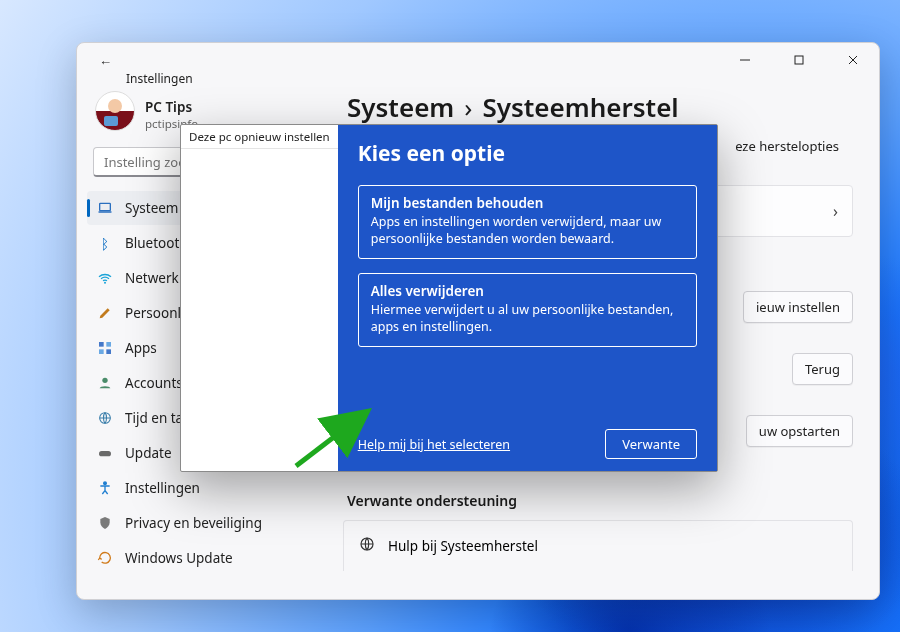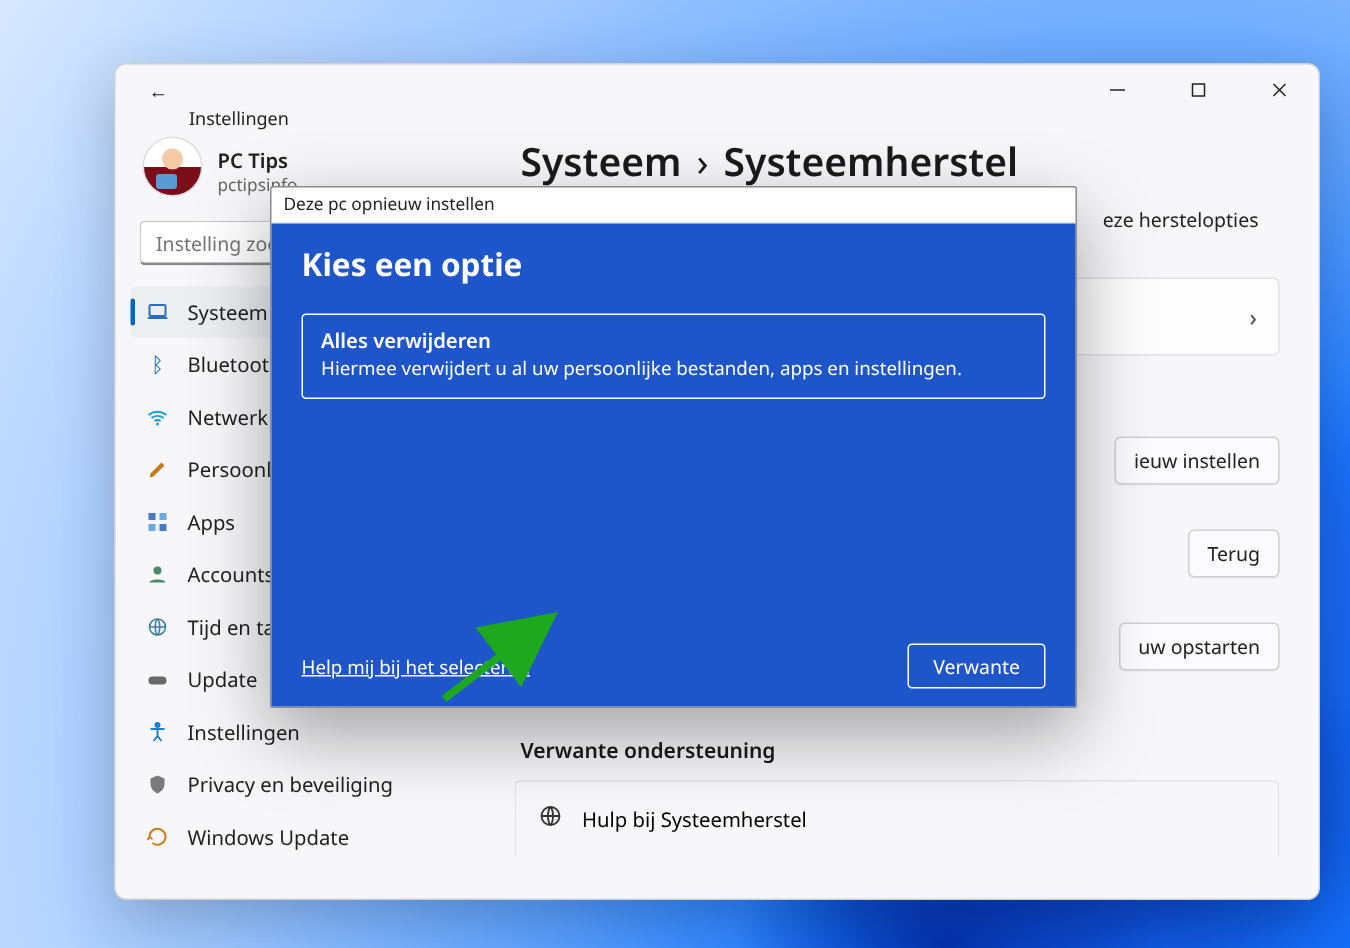"Deze pc opnieuw instellen" .modal-shadow { flex-direction: column -> none }
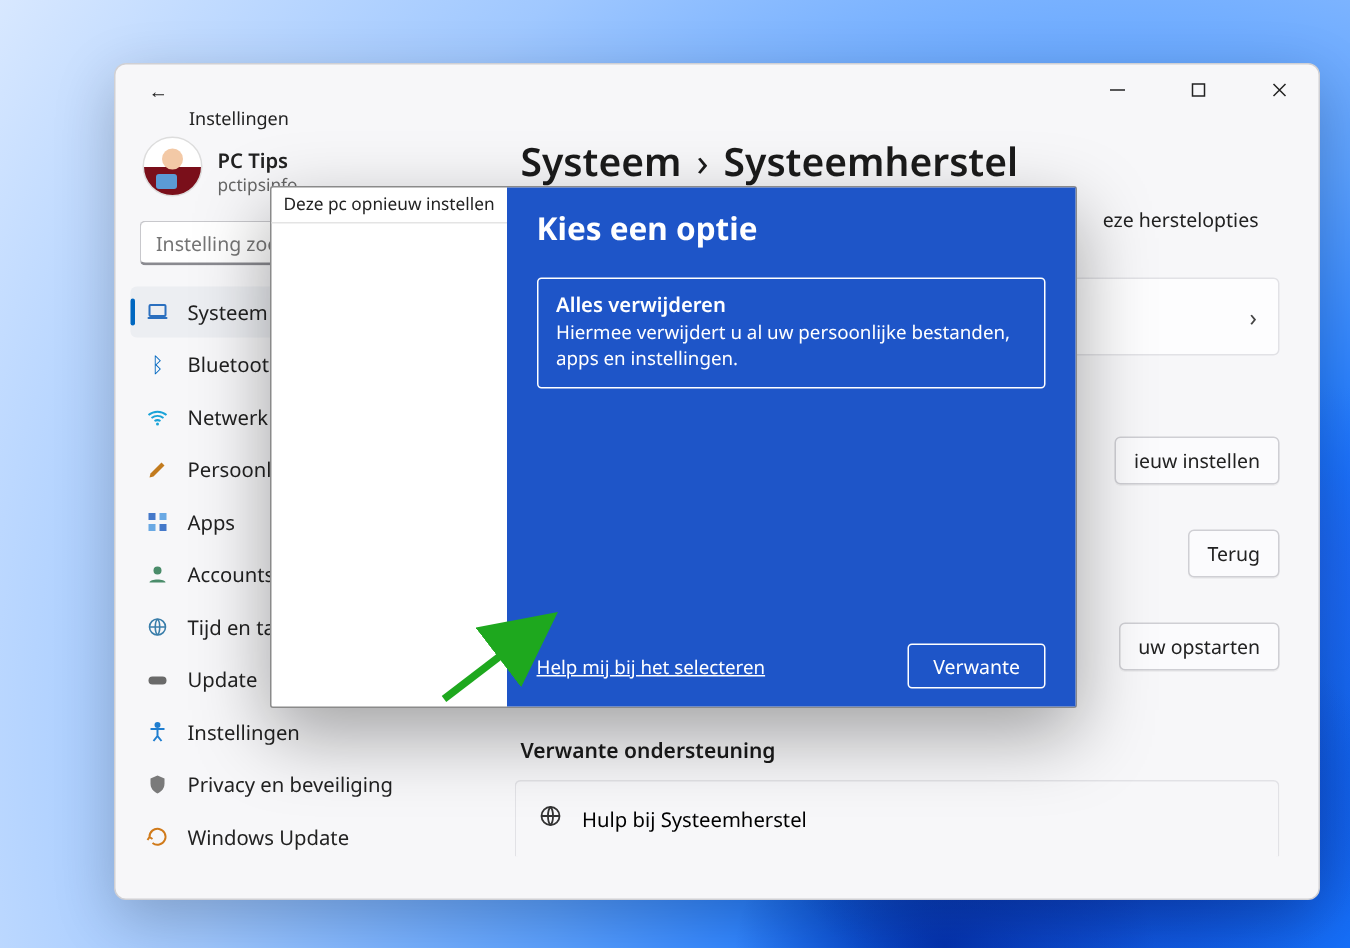"Mijn bestanden behouden" div.opt { html: none -> <div> <div>Mijn bestanden behouden</div> <div>Apps en instellingen worden verwijderd, maar uw persoonlijke bestanden worden bewaard.</div> </div> }
